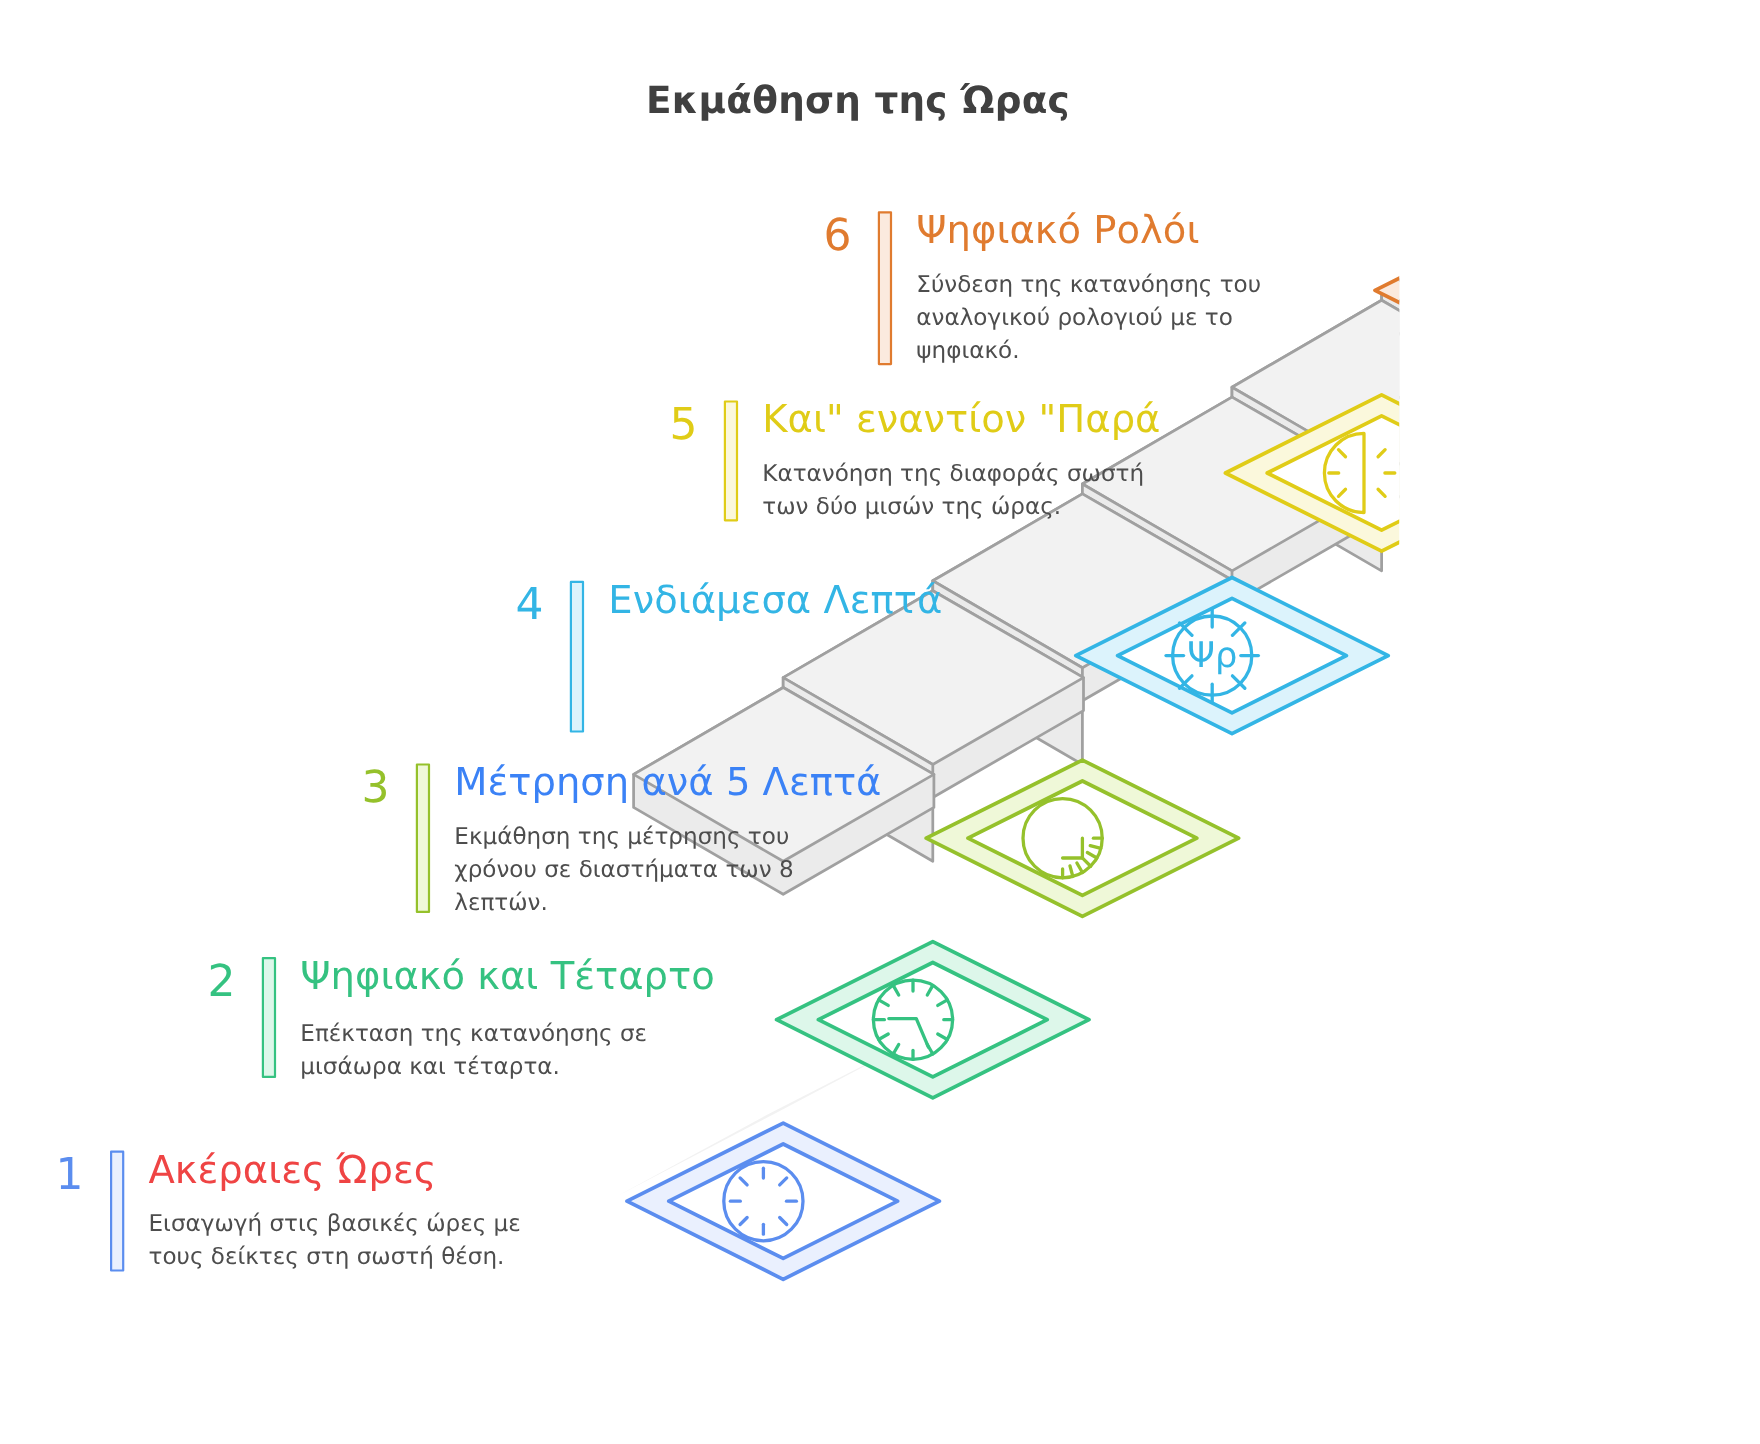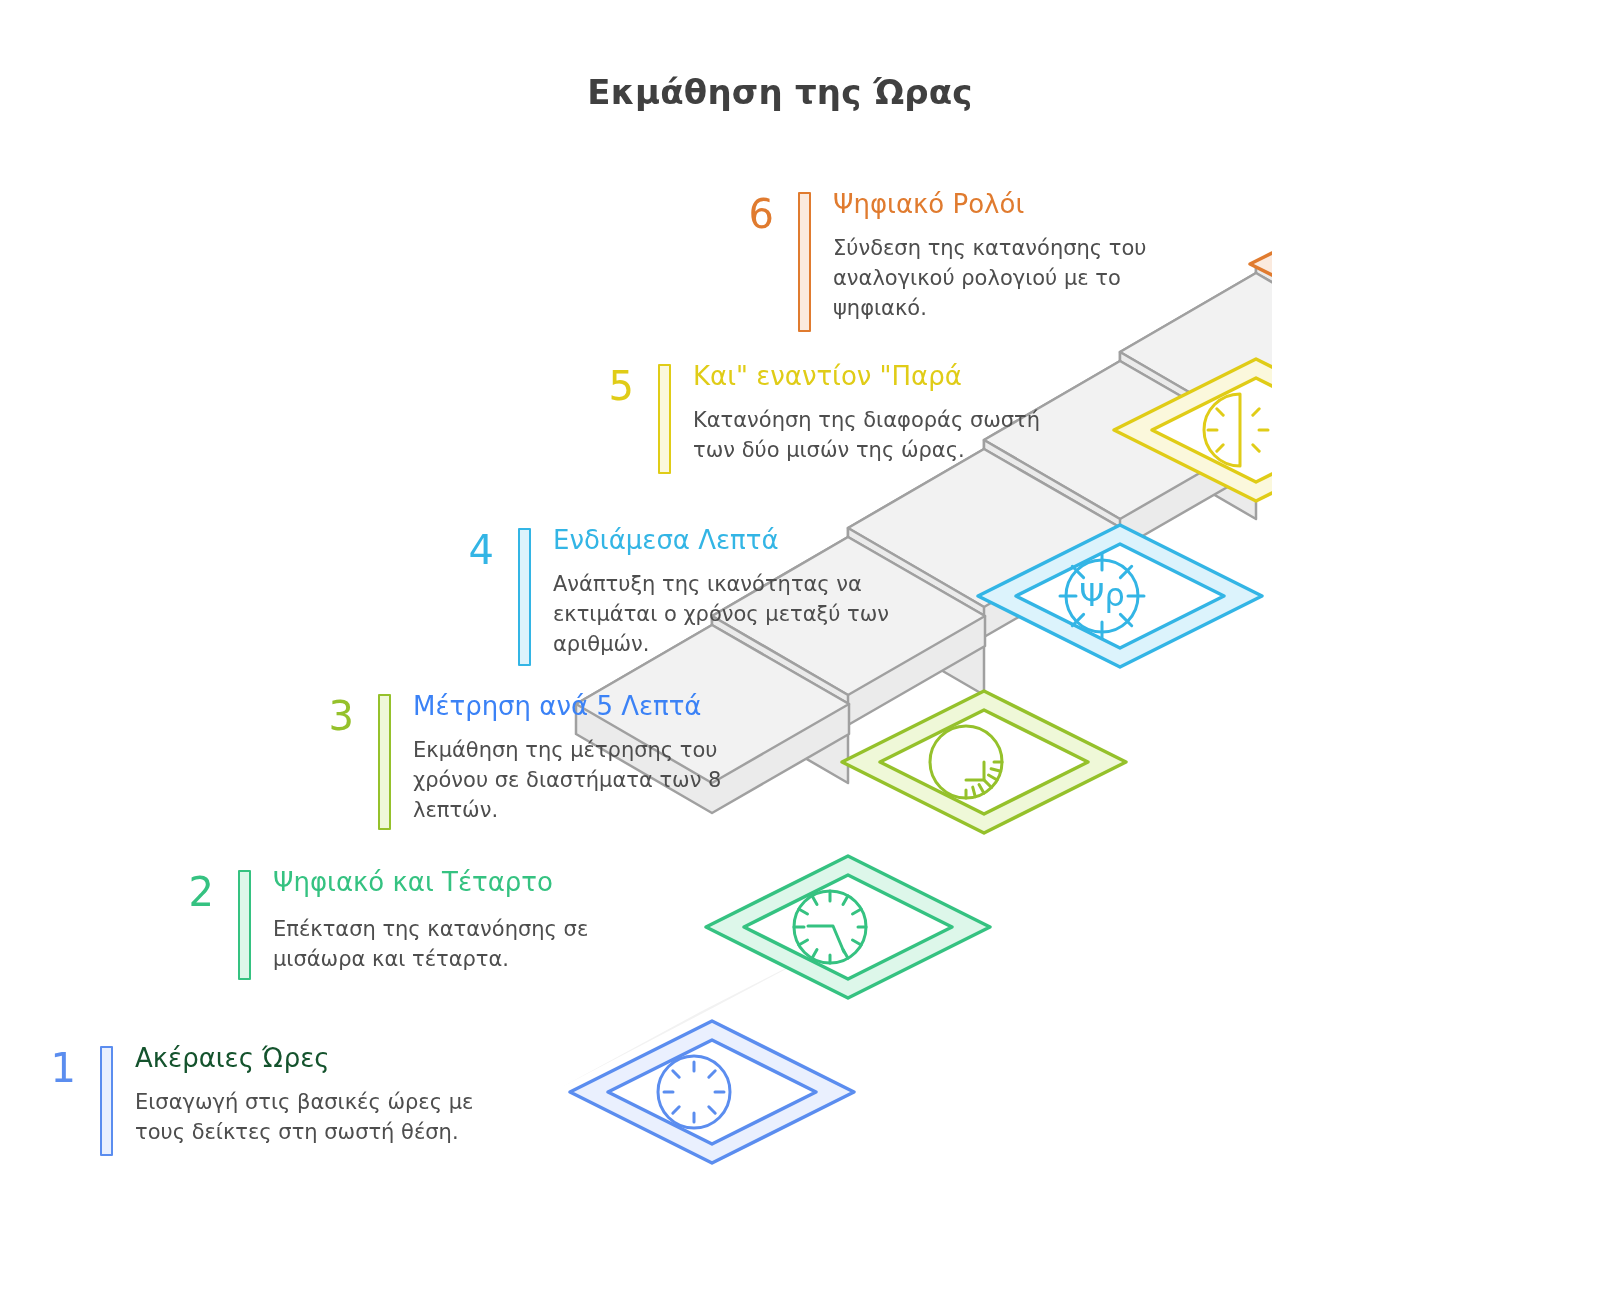"Ψηφιακό Ρολόι" .step-title { font-size: 26px -> 35px }
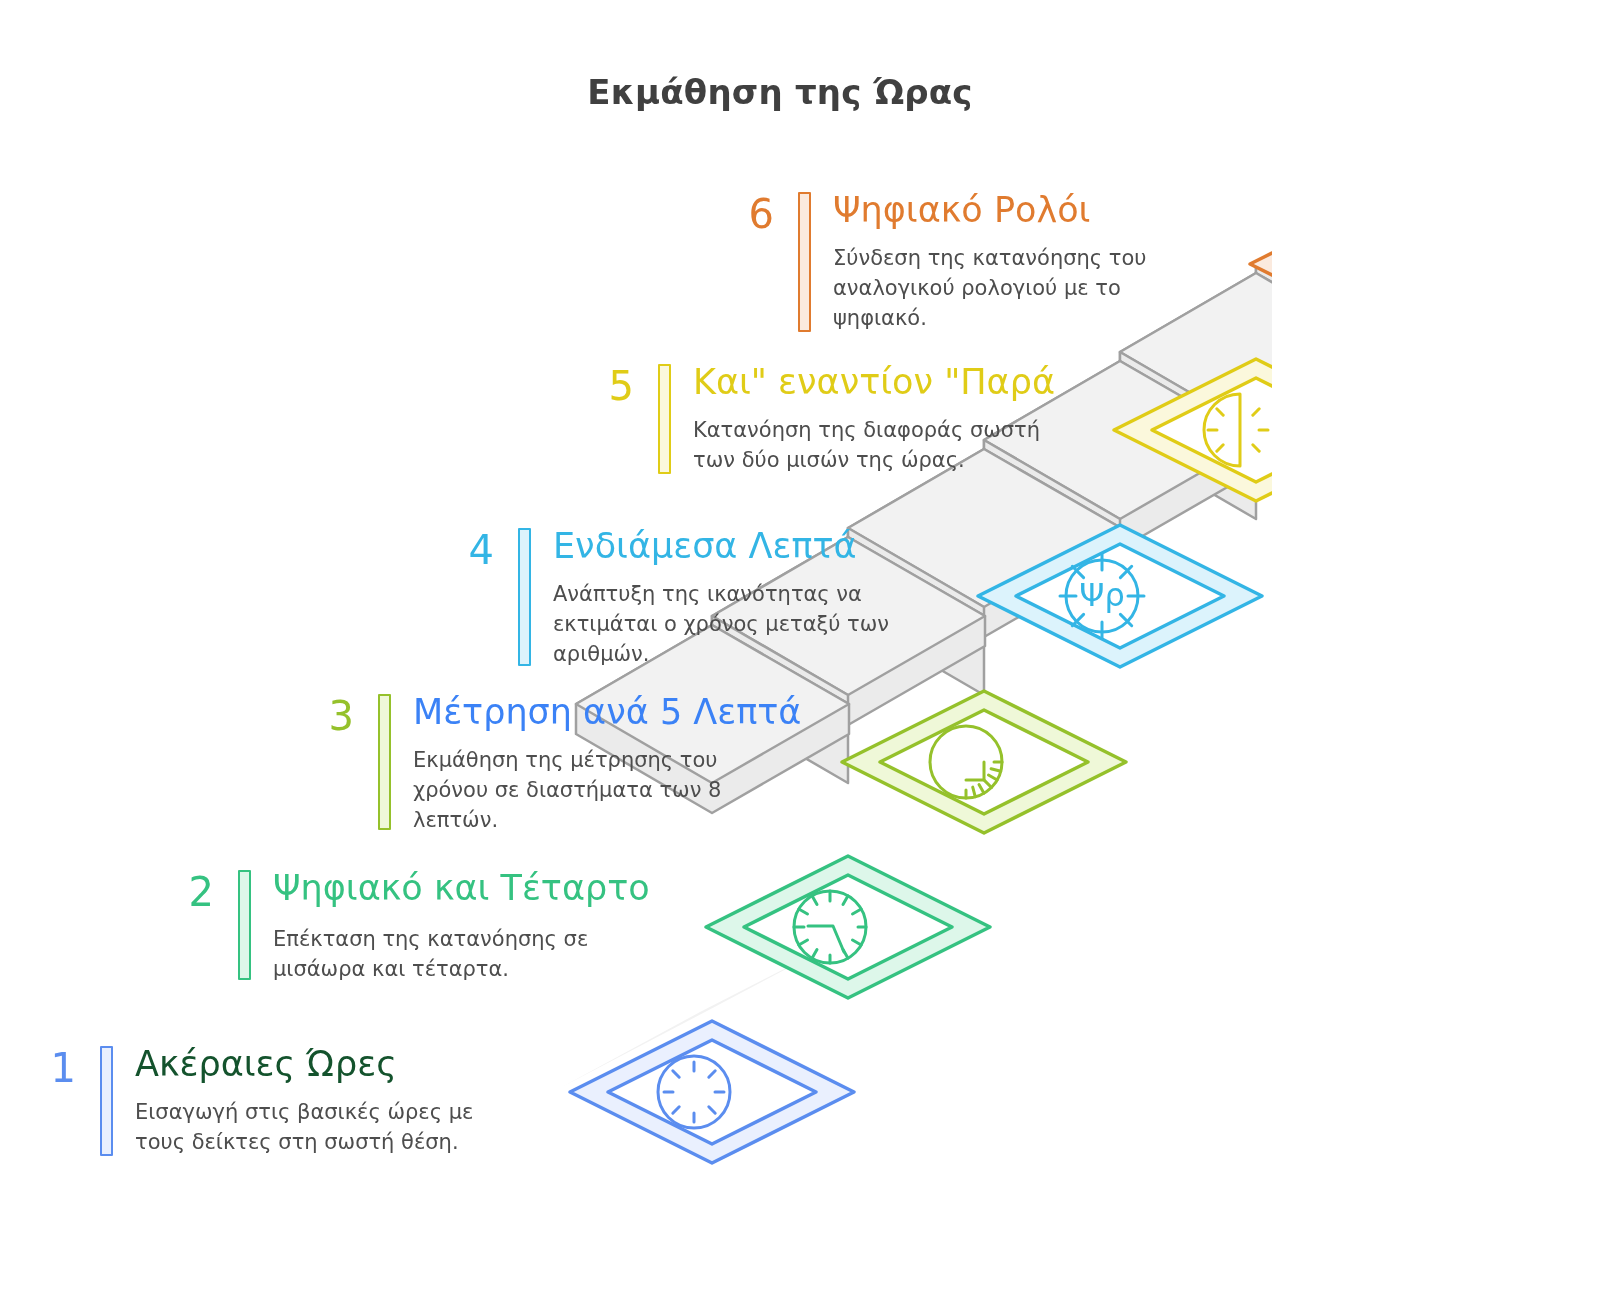"Ανάπτυξη της ικανότητας να εκτιμάται" p.step-desc { html: <p>Ανάπτυξη της ικανότητας να εκτιμάται ο χρόνος μεταξύ των αριθμών.</p> -> none }
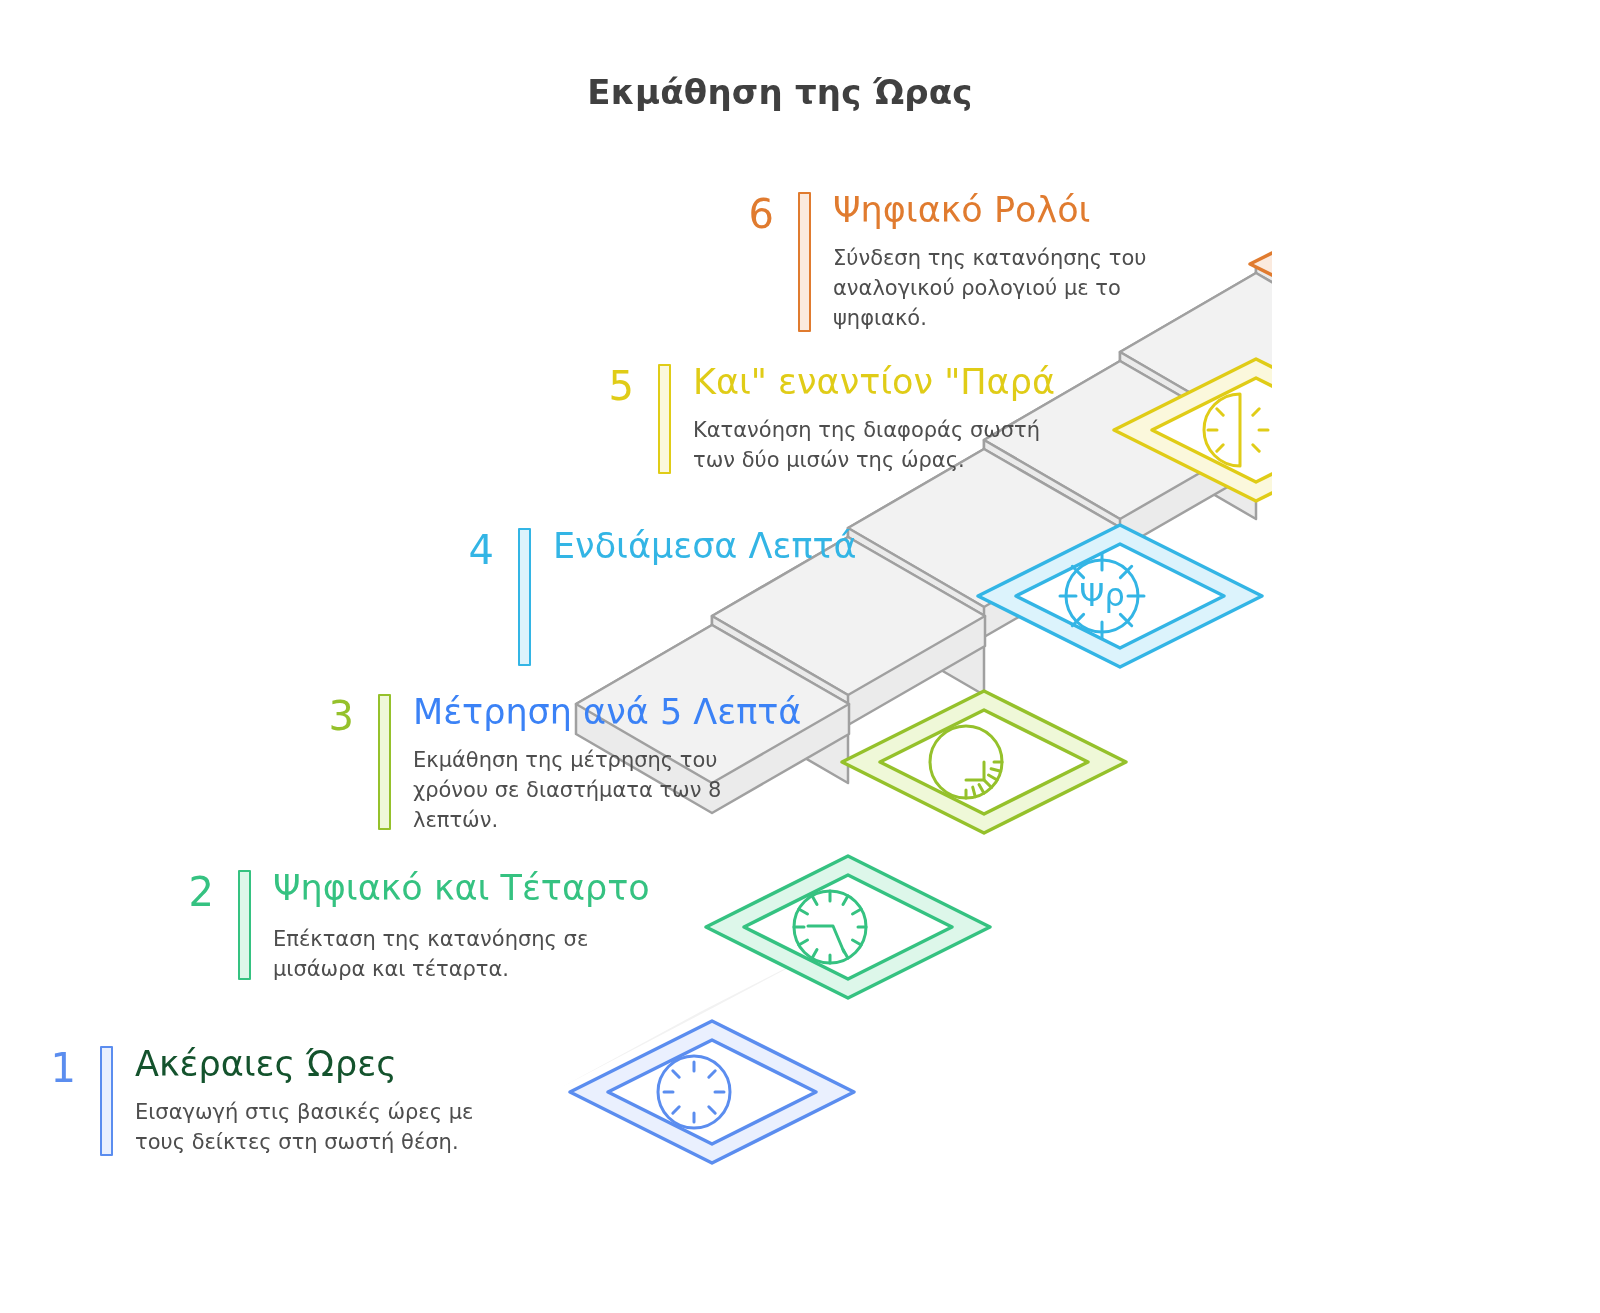"Ακέραιες Ώρες" p.step-title { color: #14532d -> #ef4444 }
